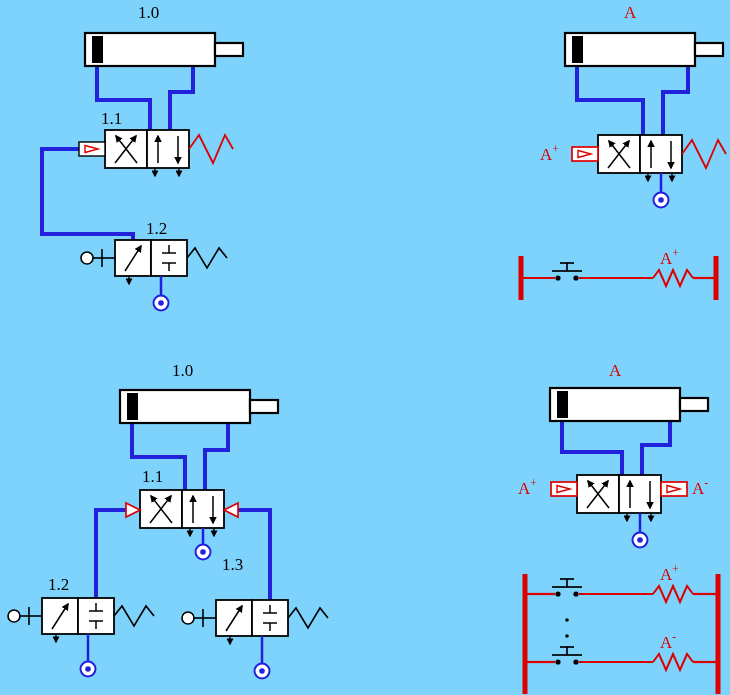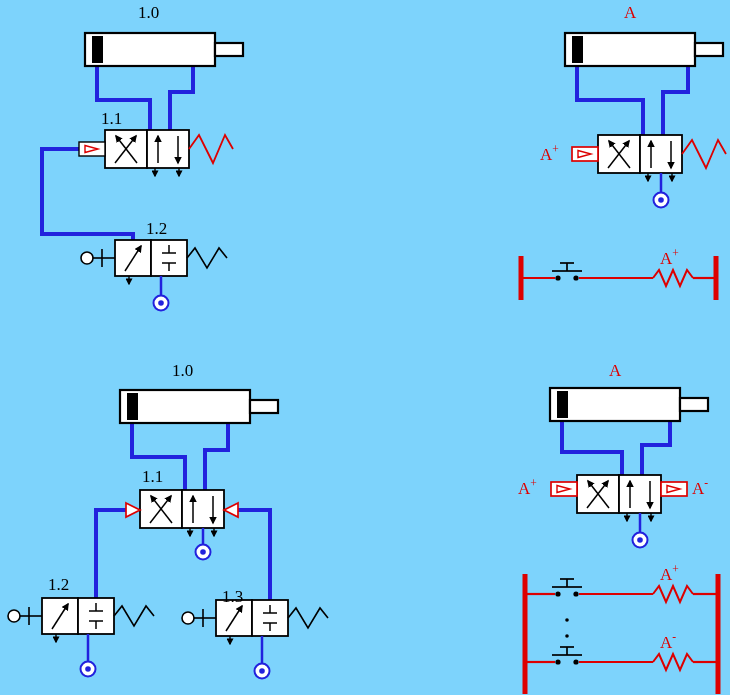"1.3" div.lbl { top: 588px -> 556px }
